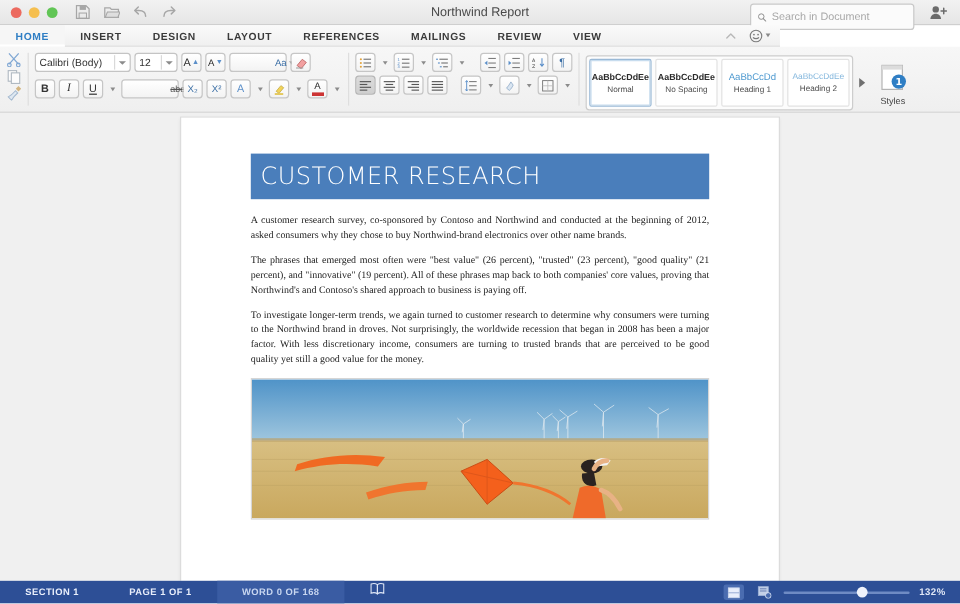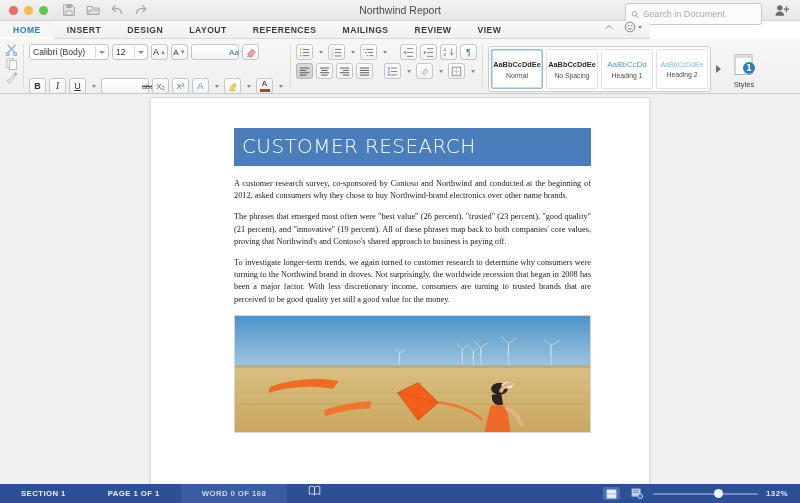"HOME" .tabbar { align-items: none -> center }
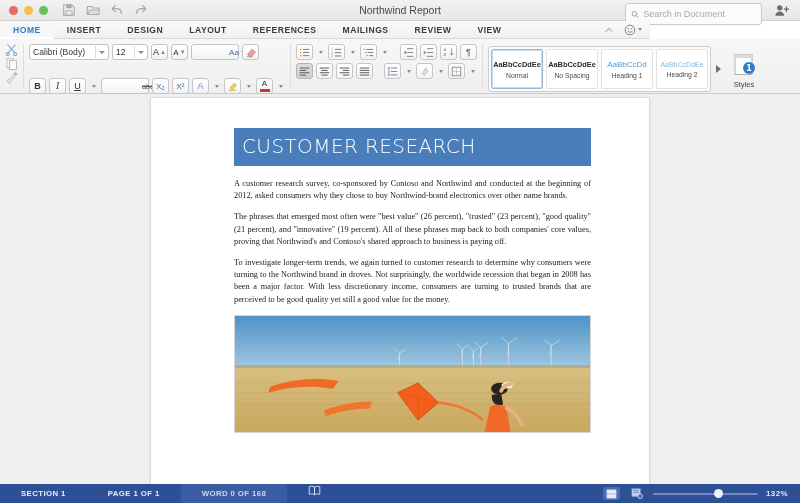"Calibri (Body)" .font-grp { gap: 18px -> 6px }
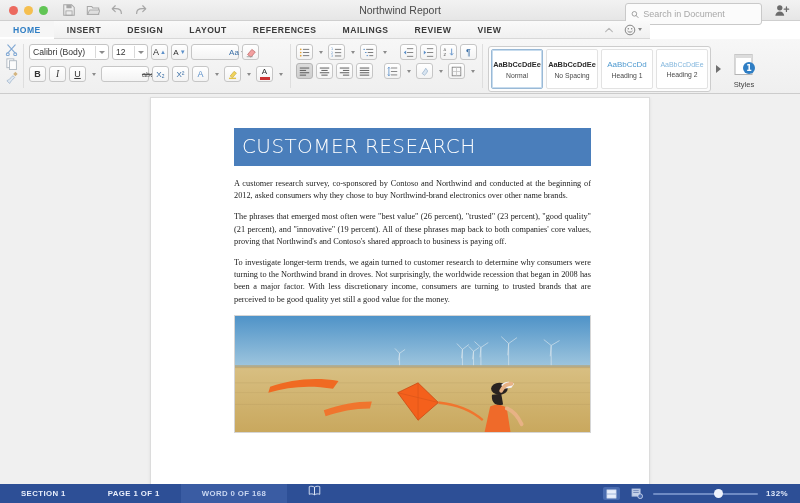"CUSTOMER RESEARCH" .page-inner { margin-left: 25px -> none }
